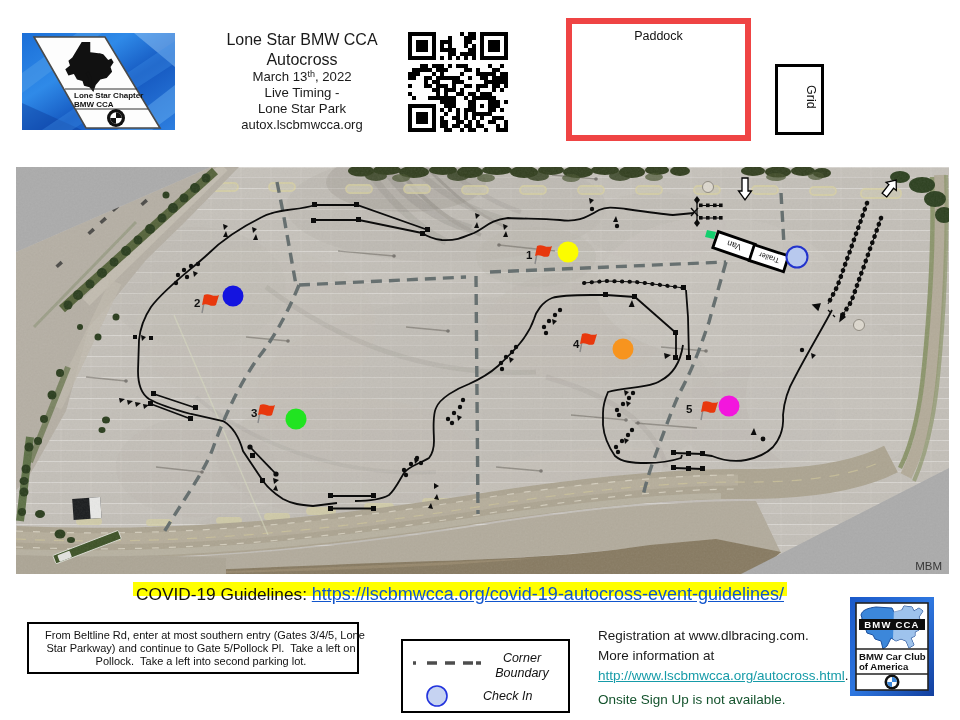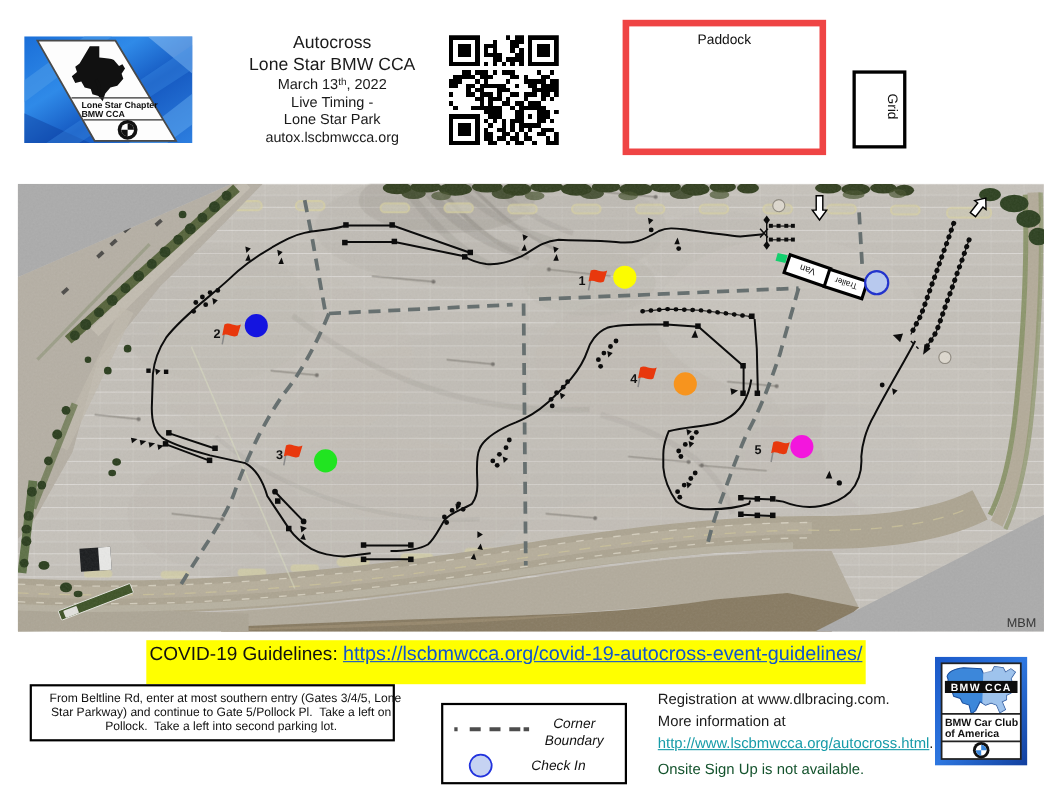"Autocross" div { order: before "Lone Star BMW CCA" -> after "Lone Star BMW CCA" }
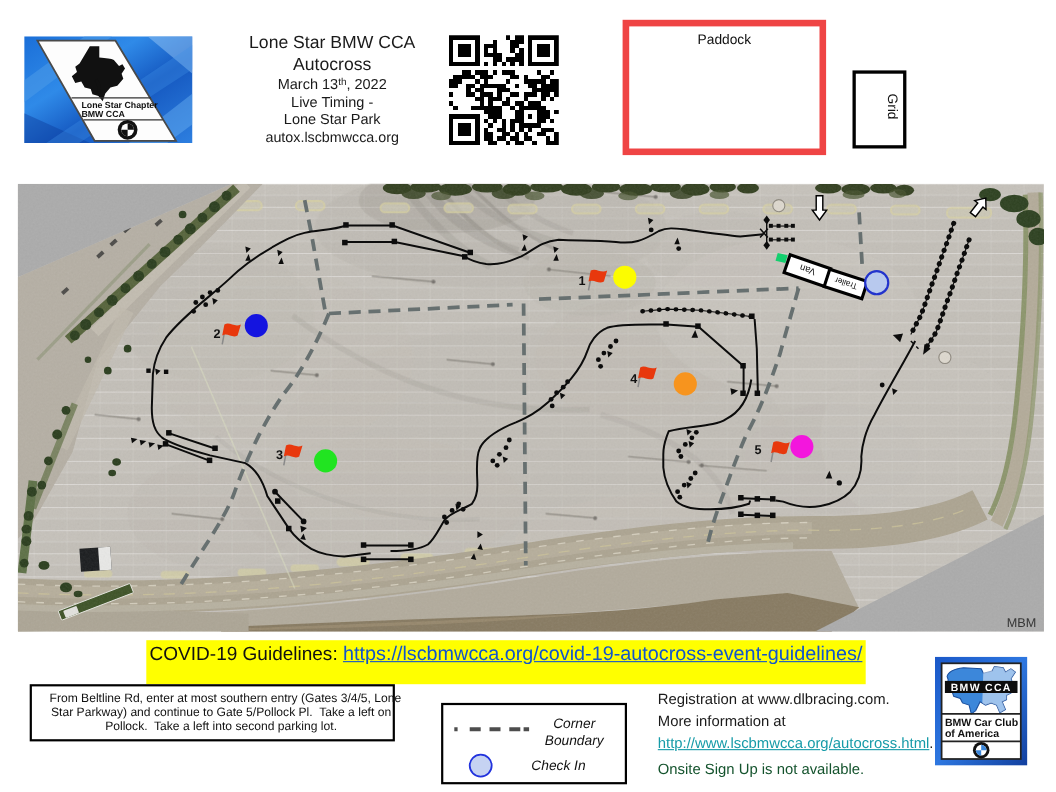"COVID-19 Guidelines:" div.abs { height: 40px -> 14px }
